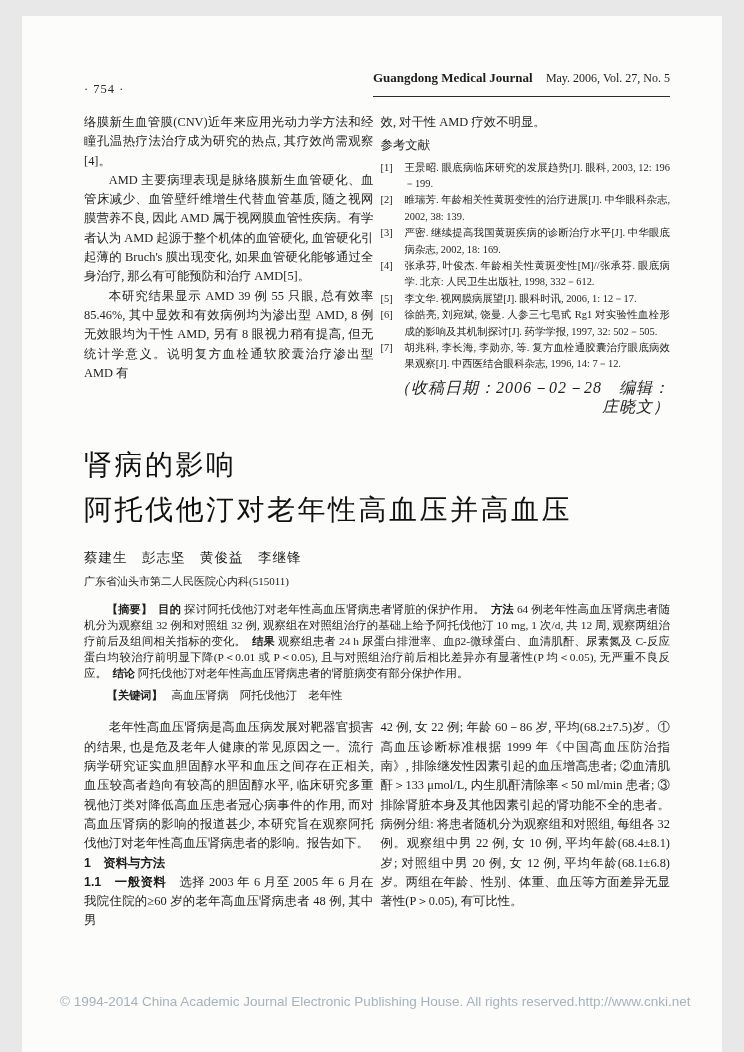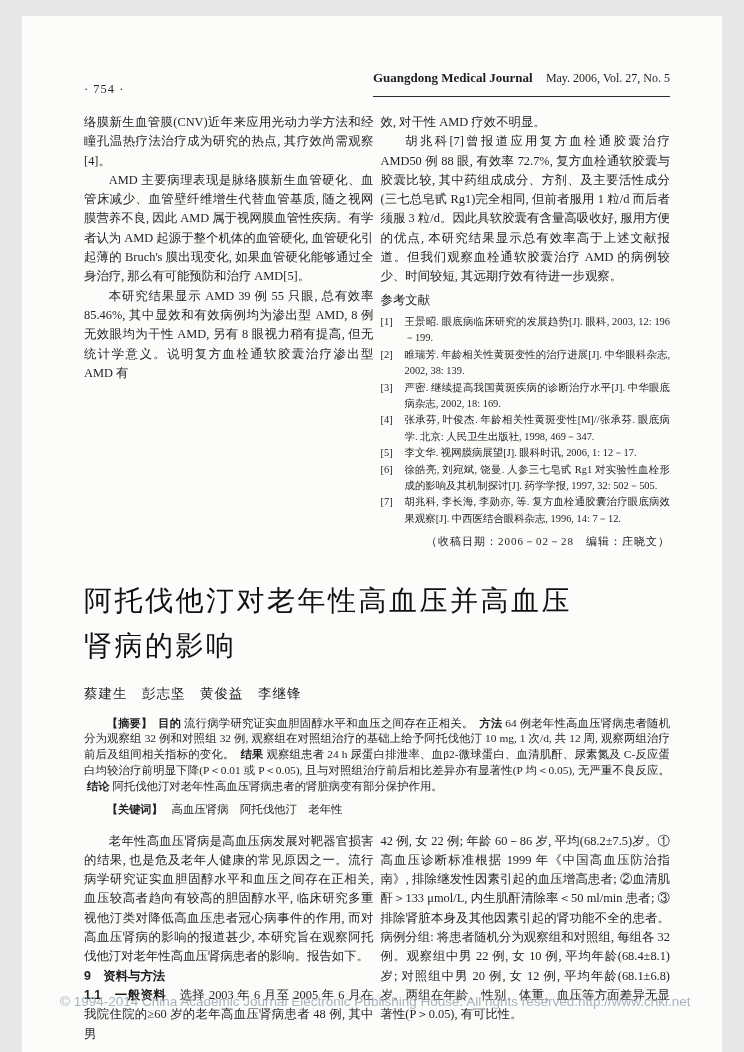"胡兆科[7]曾报道应用复方血栓通胶囊治疗 AMD50 例 88 眼," p { html: <p>胡兆科[7]曾报道应用复方血栓通胶囊治疗 AMD50 例 88 眼, 有效率 72.7%, 复方血栓通软胶囊与胶囊比较, 其中药组成成分、方剂、及主要活性成分(三七总皂甙 Rg1)完全相同, 但前者服用 1 粒/d 而后者须服 3 粒/d。因此具软胶囊有含量高吸收好, 服用方便的优点, 本研究结果显示总有效率高于上述文献报道。但我们观察血栓通软胶囊治疗 AMD 的病例较少、时间较短, 其远期疗效有待进一步观察。</p> -> none }
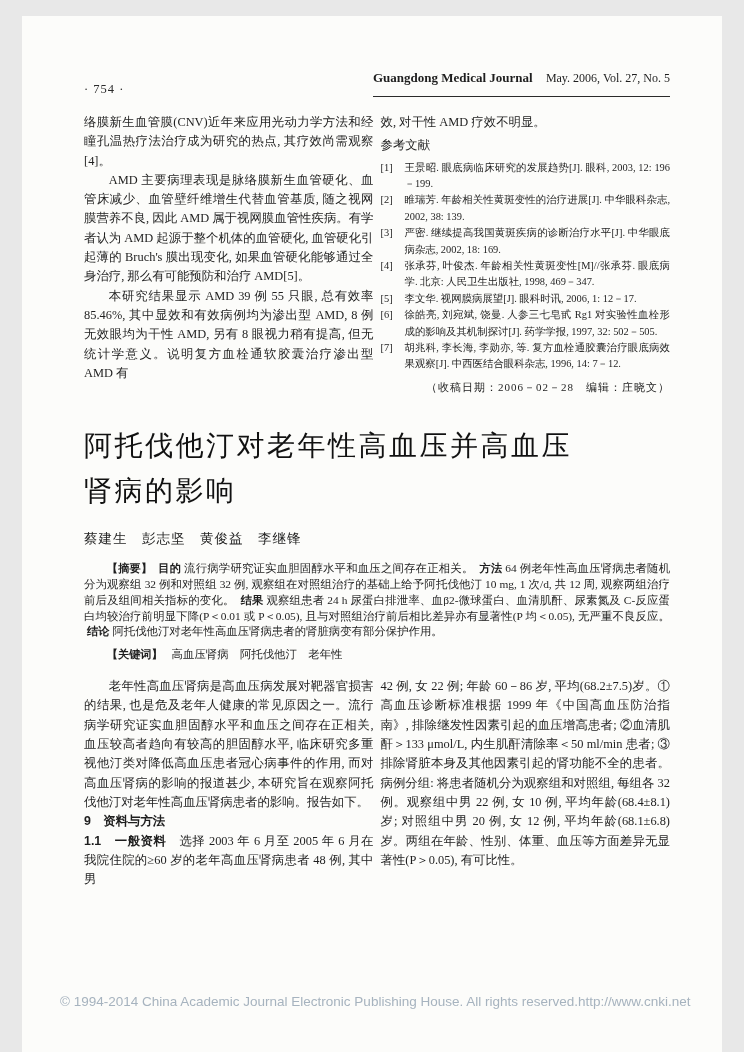"张承芬, 叶俊杰. 年龄相关性黄斑变性[M]//张承芬. 眼底病学. 北京:" span.ref-text { text: 469－347 -> 332－612 }
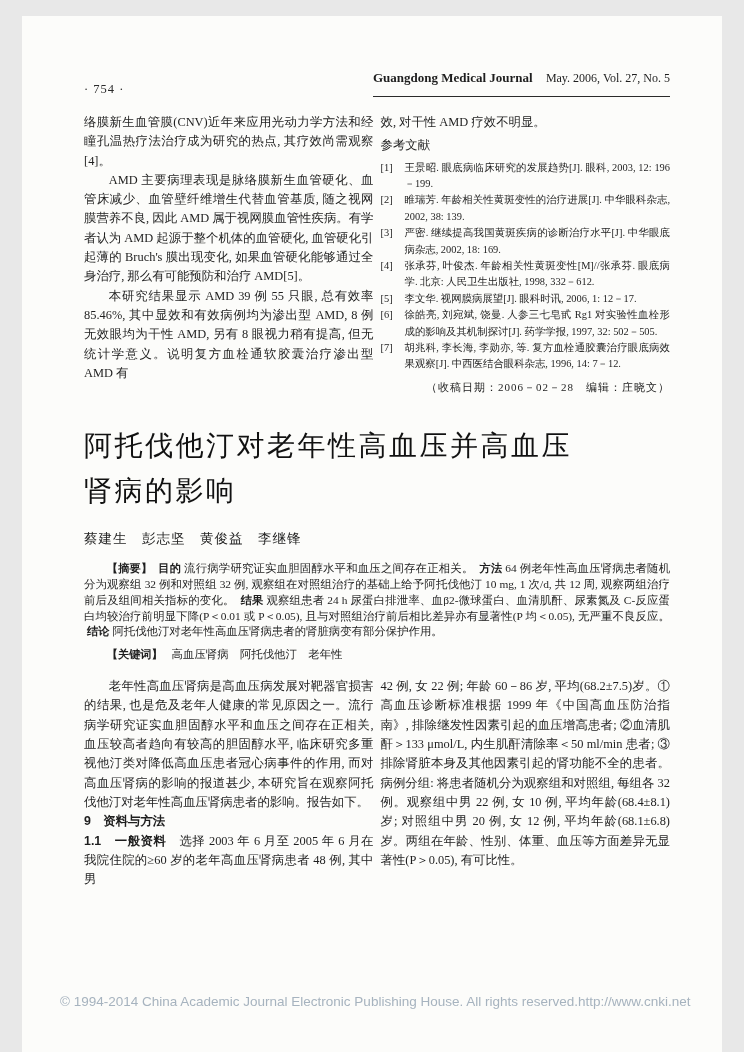"（收稿日期：2006－02－28 编辑：庄晓文）" .received { font-size: 11px -> 16px; font-style: none -> italic }
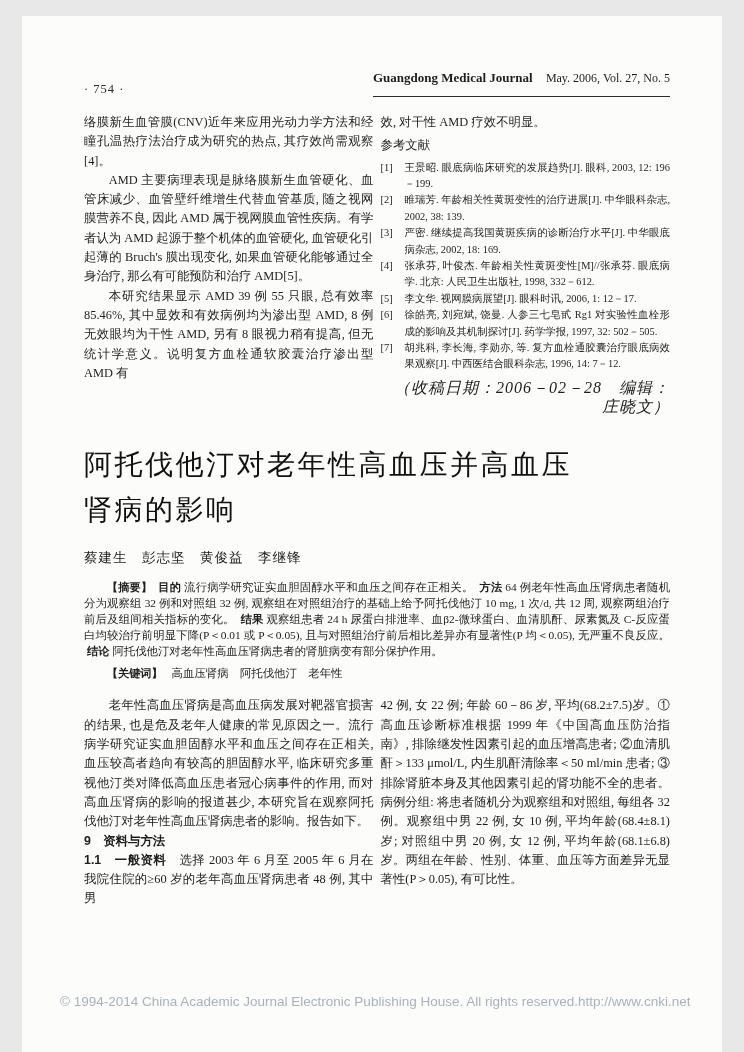"阿托伐他汀对老年性高血压并高血压" div { order: before "肾病的影响" -> after "肾病的影响" }
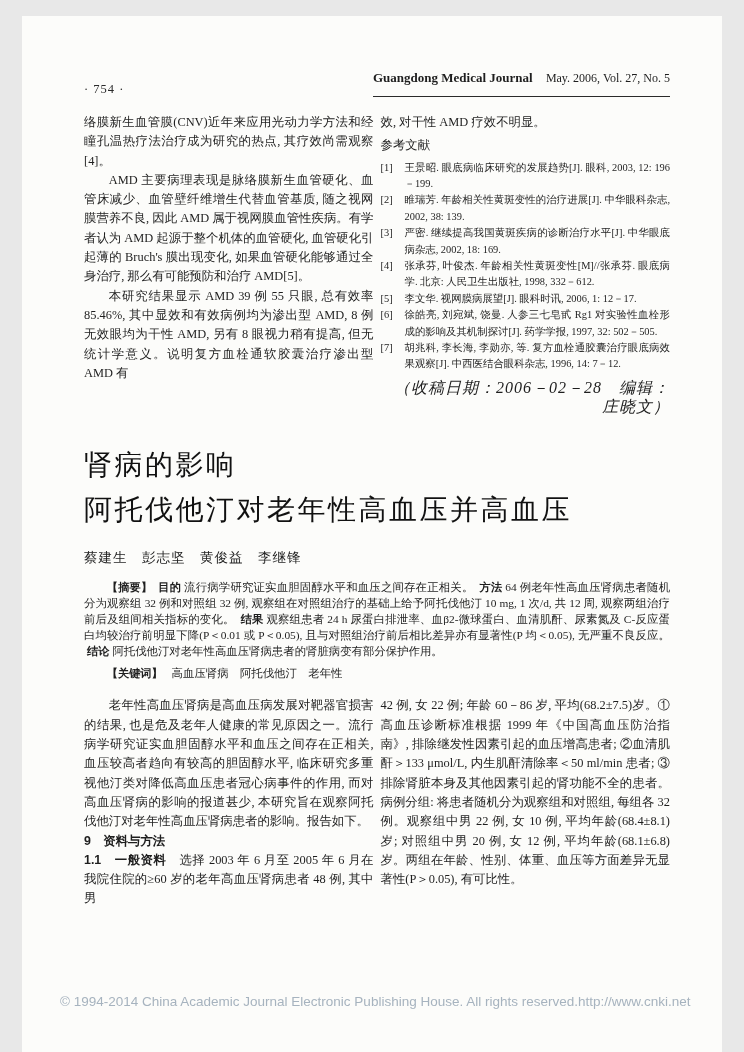"广东省汕头市第二人民医院心内科(515011)" div.affiliation { html: none -> <div>广东省汕头市第二人民医院心内科(515011)</div> }
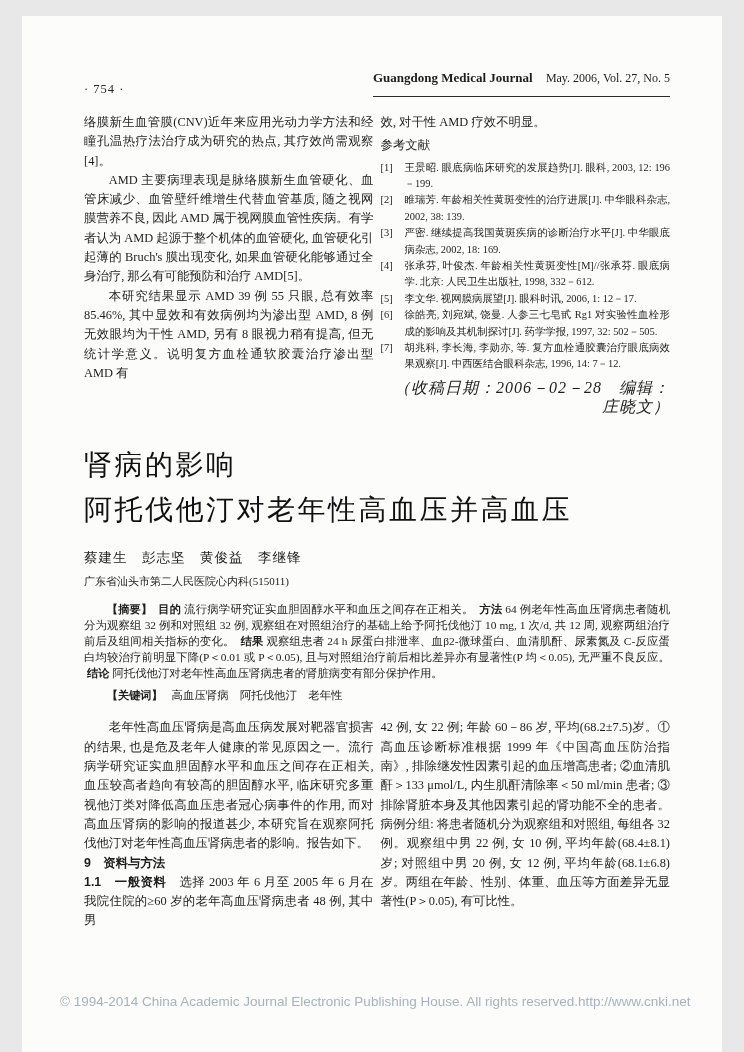"流行病学研究证实血胆固醇水平和血压之间存在正相关。" span { text: 流行病学研究证实血胆固醇水平和血压之间存在正相关 -> 探讨阿托伐他汀对老年性高血压肾病患者肾脏的保护作用 }
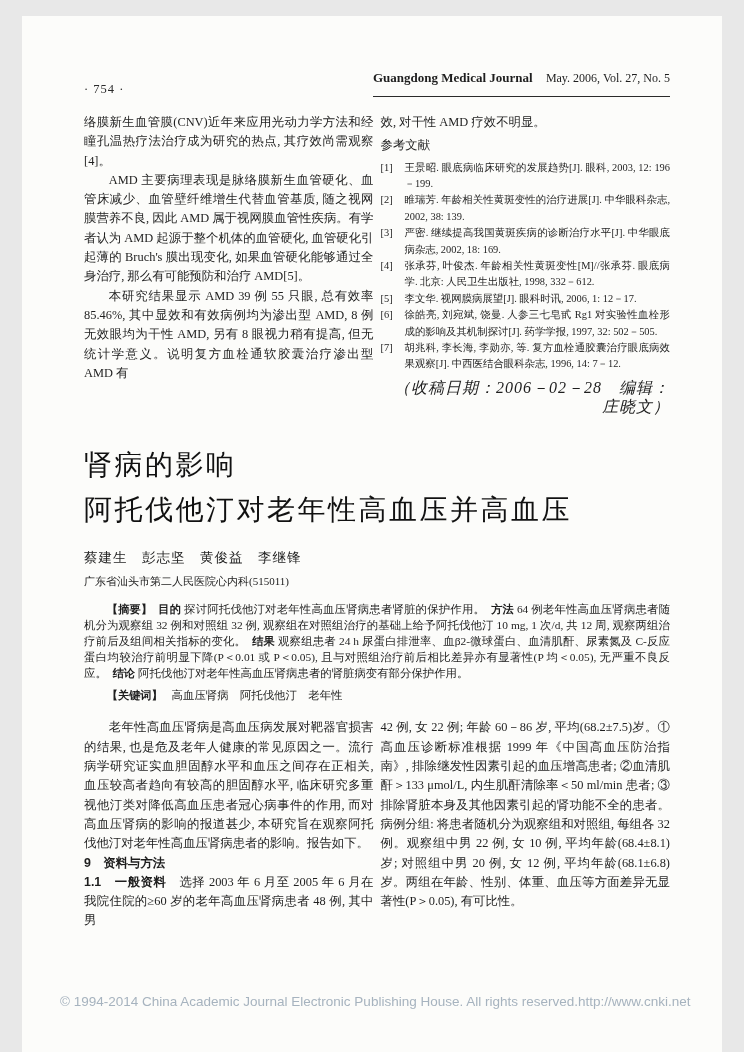"9 资料与方法" div.sec-head { text: 9 -> 1 }
